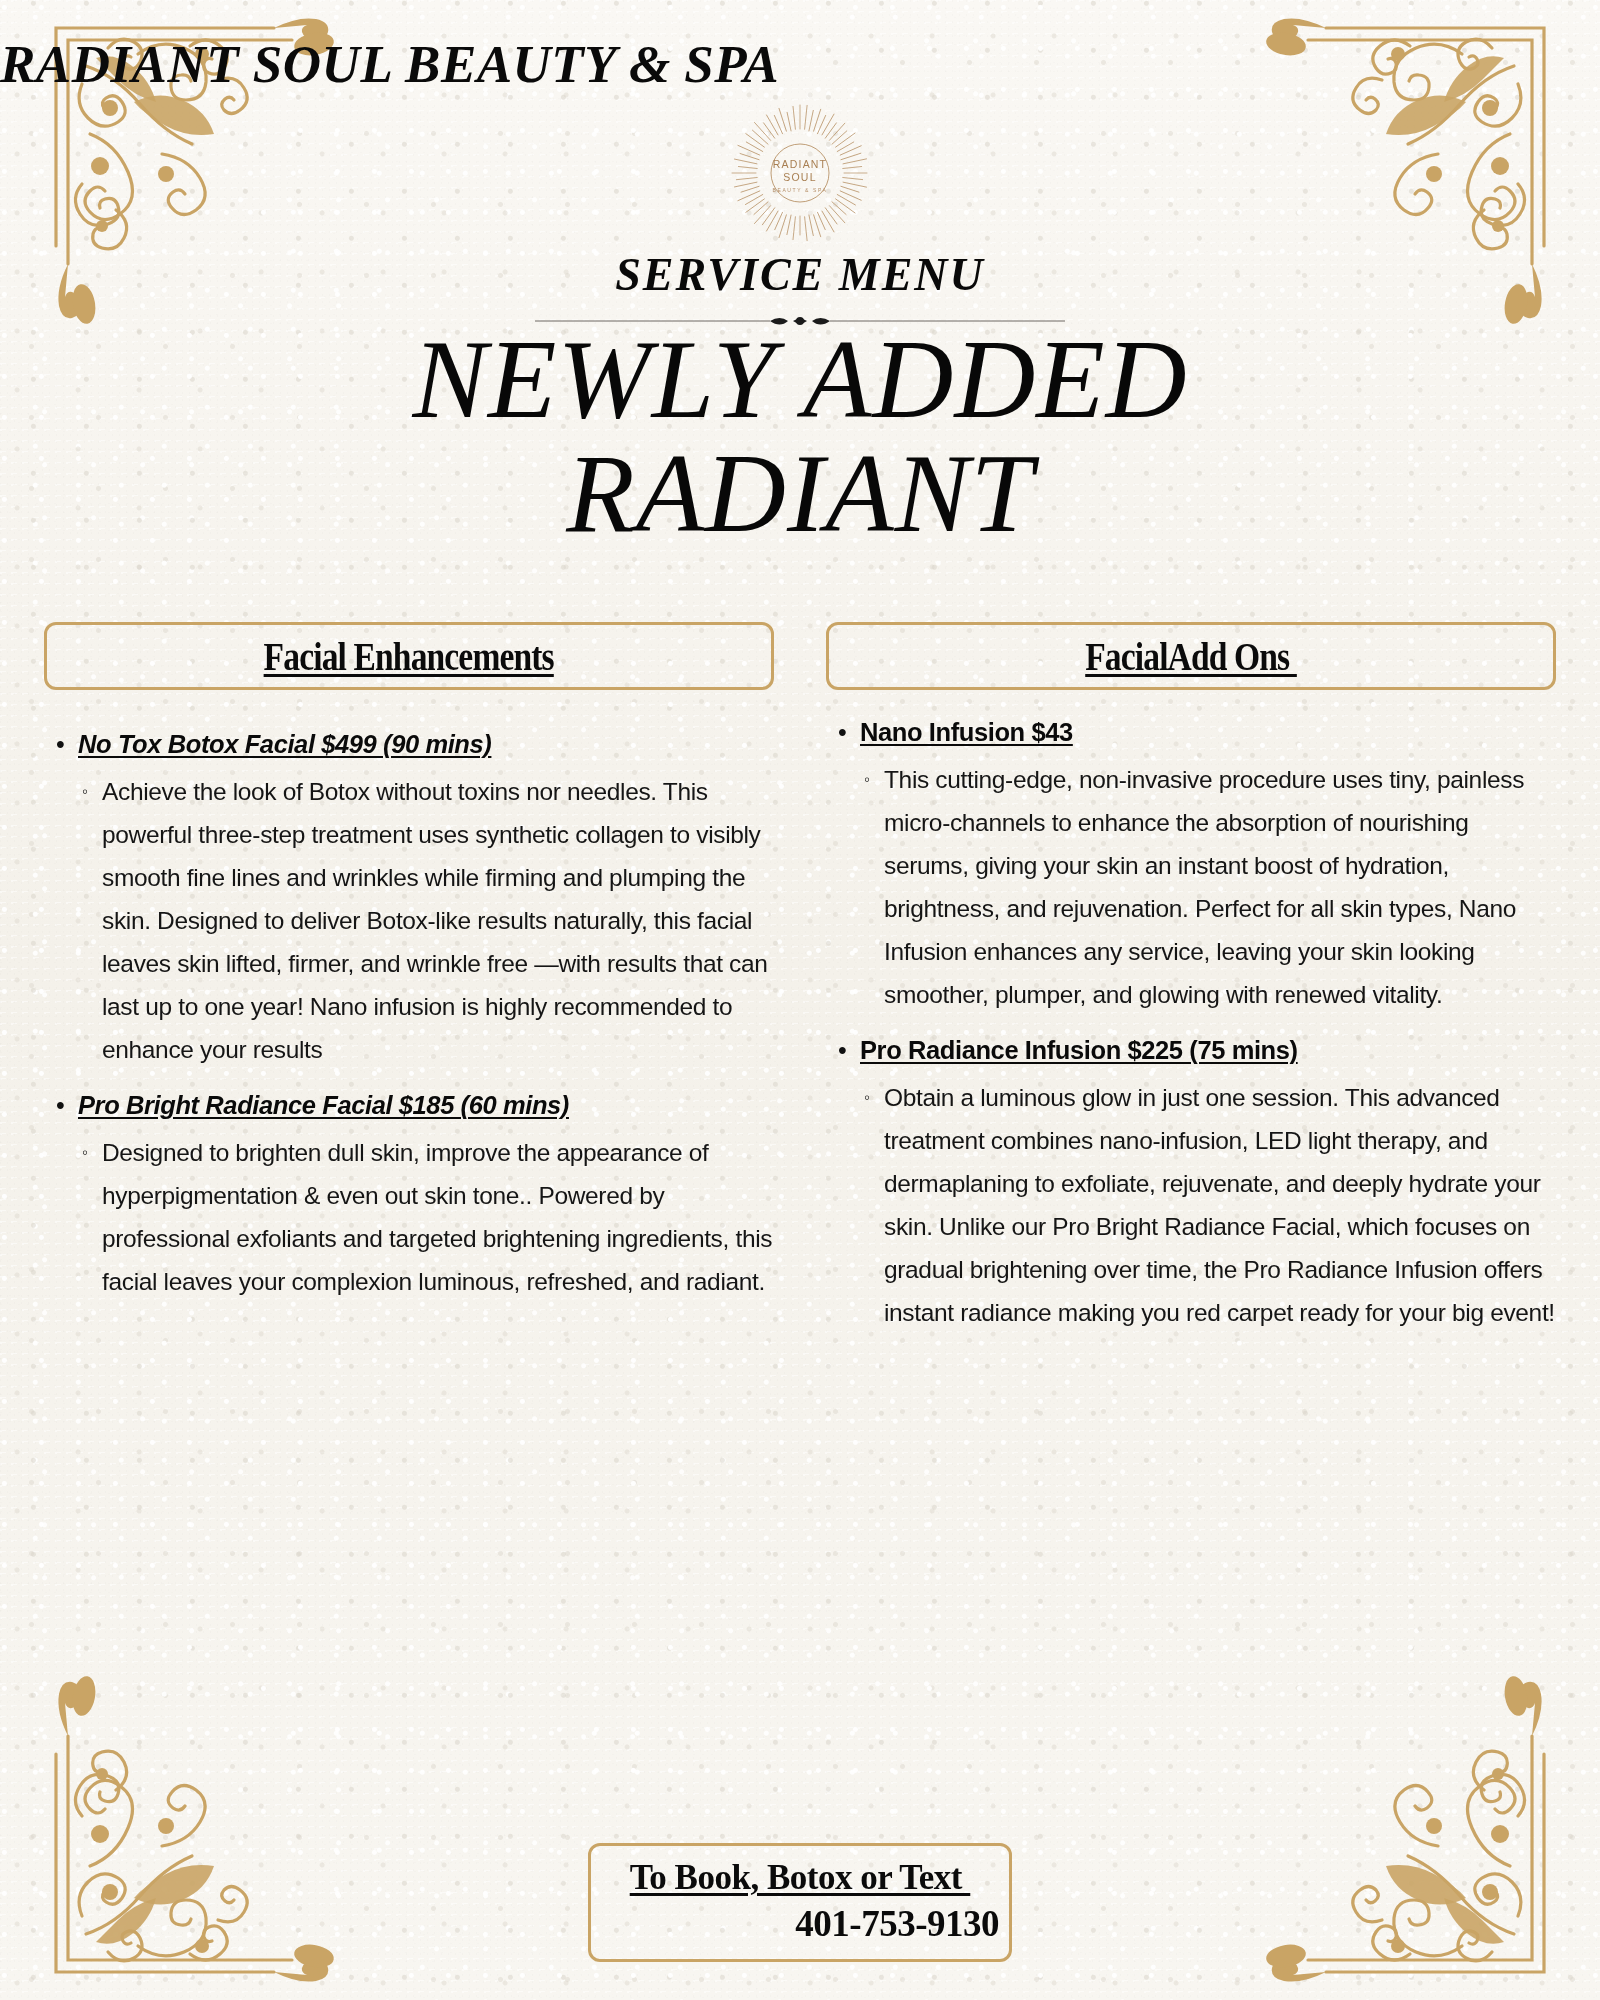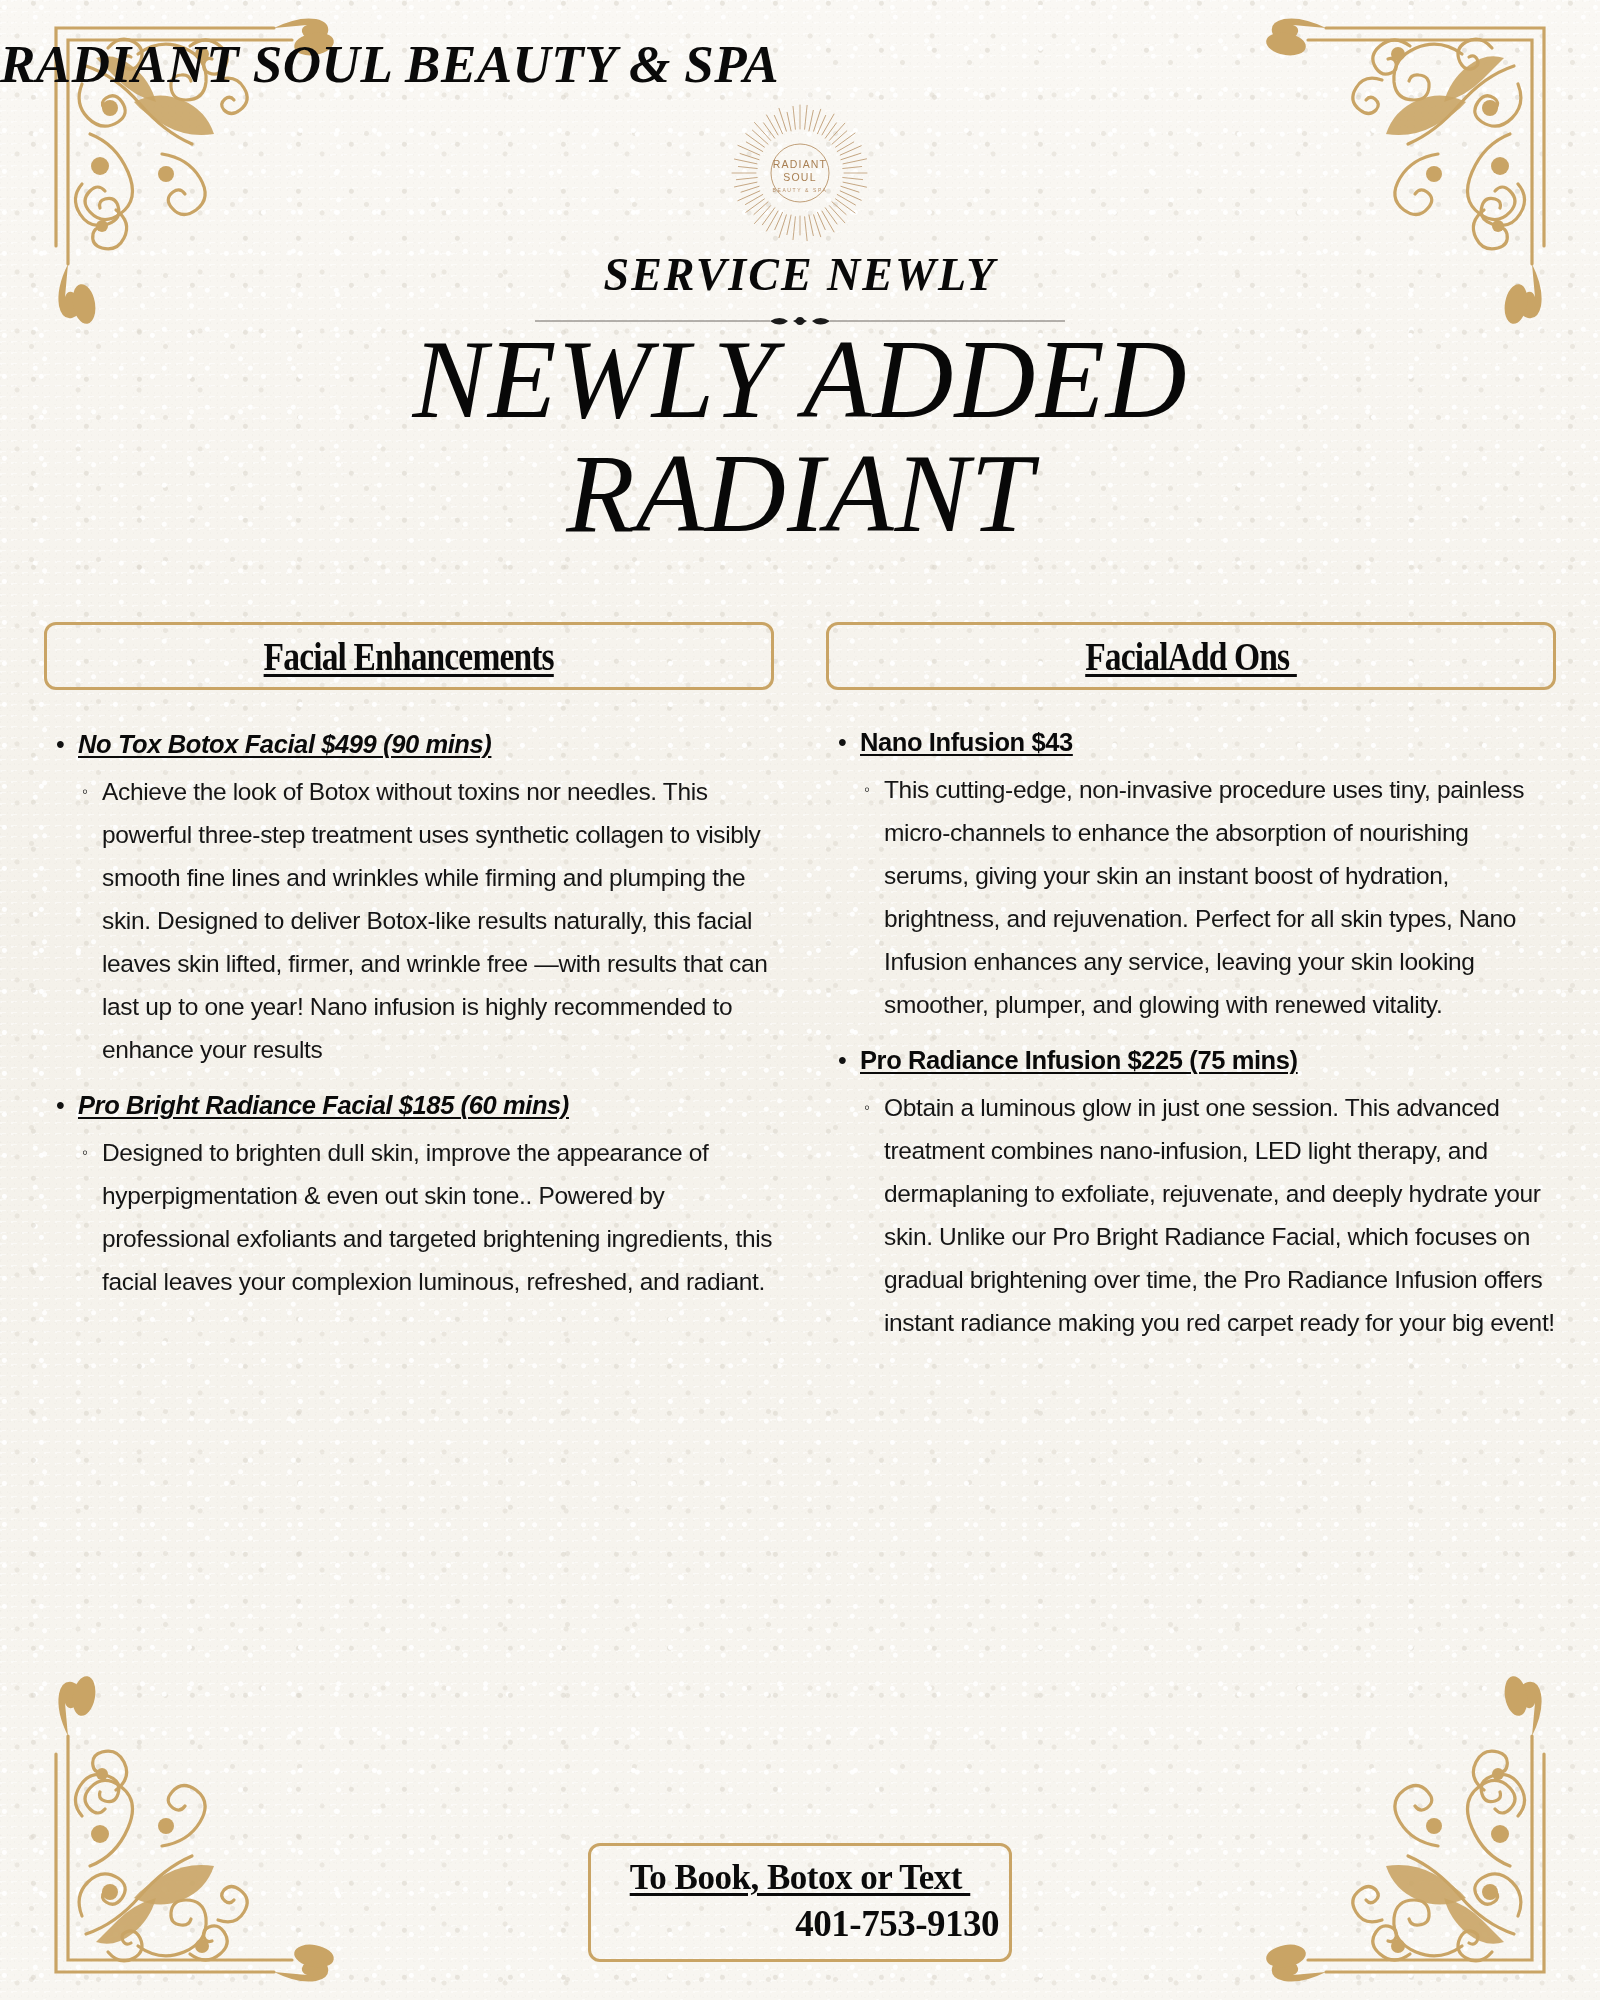"SERVICE NEWLY" div.service-menu { text: NEWLY -> MENU }
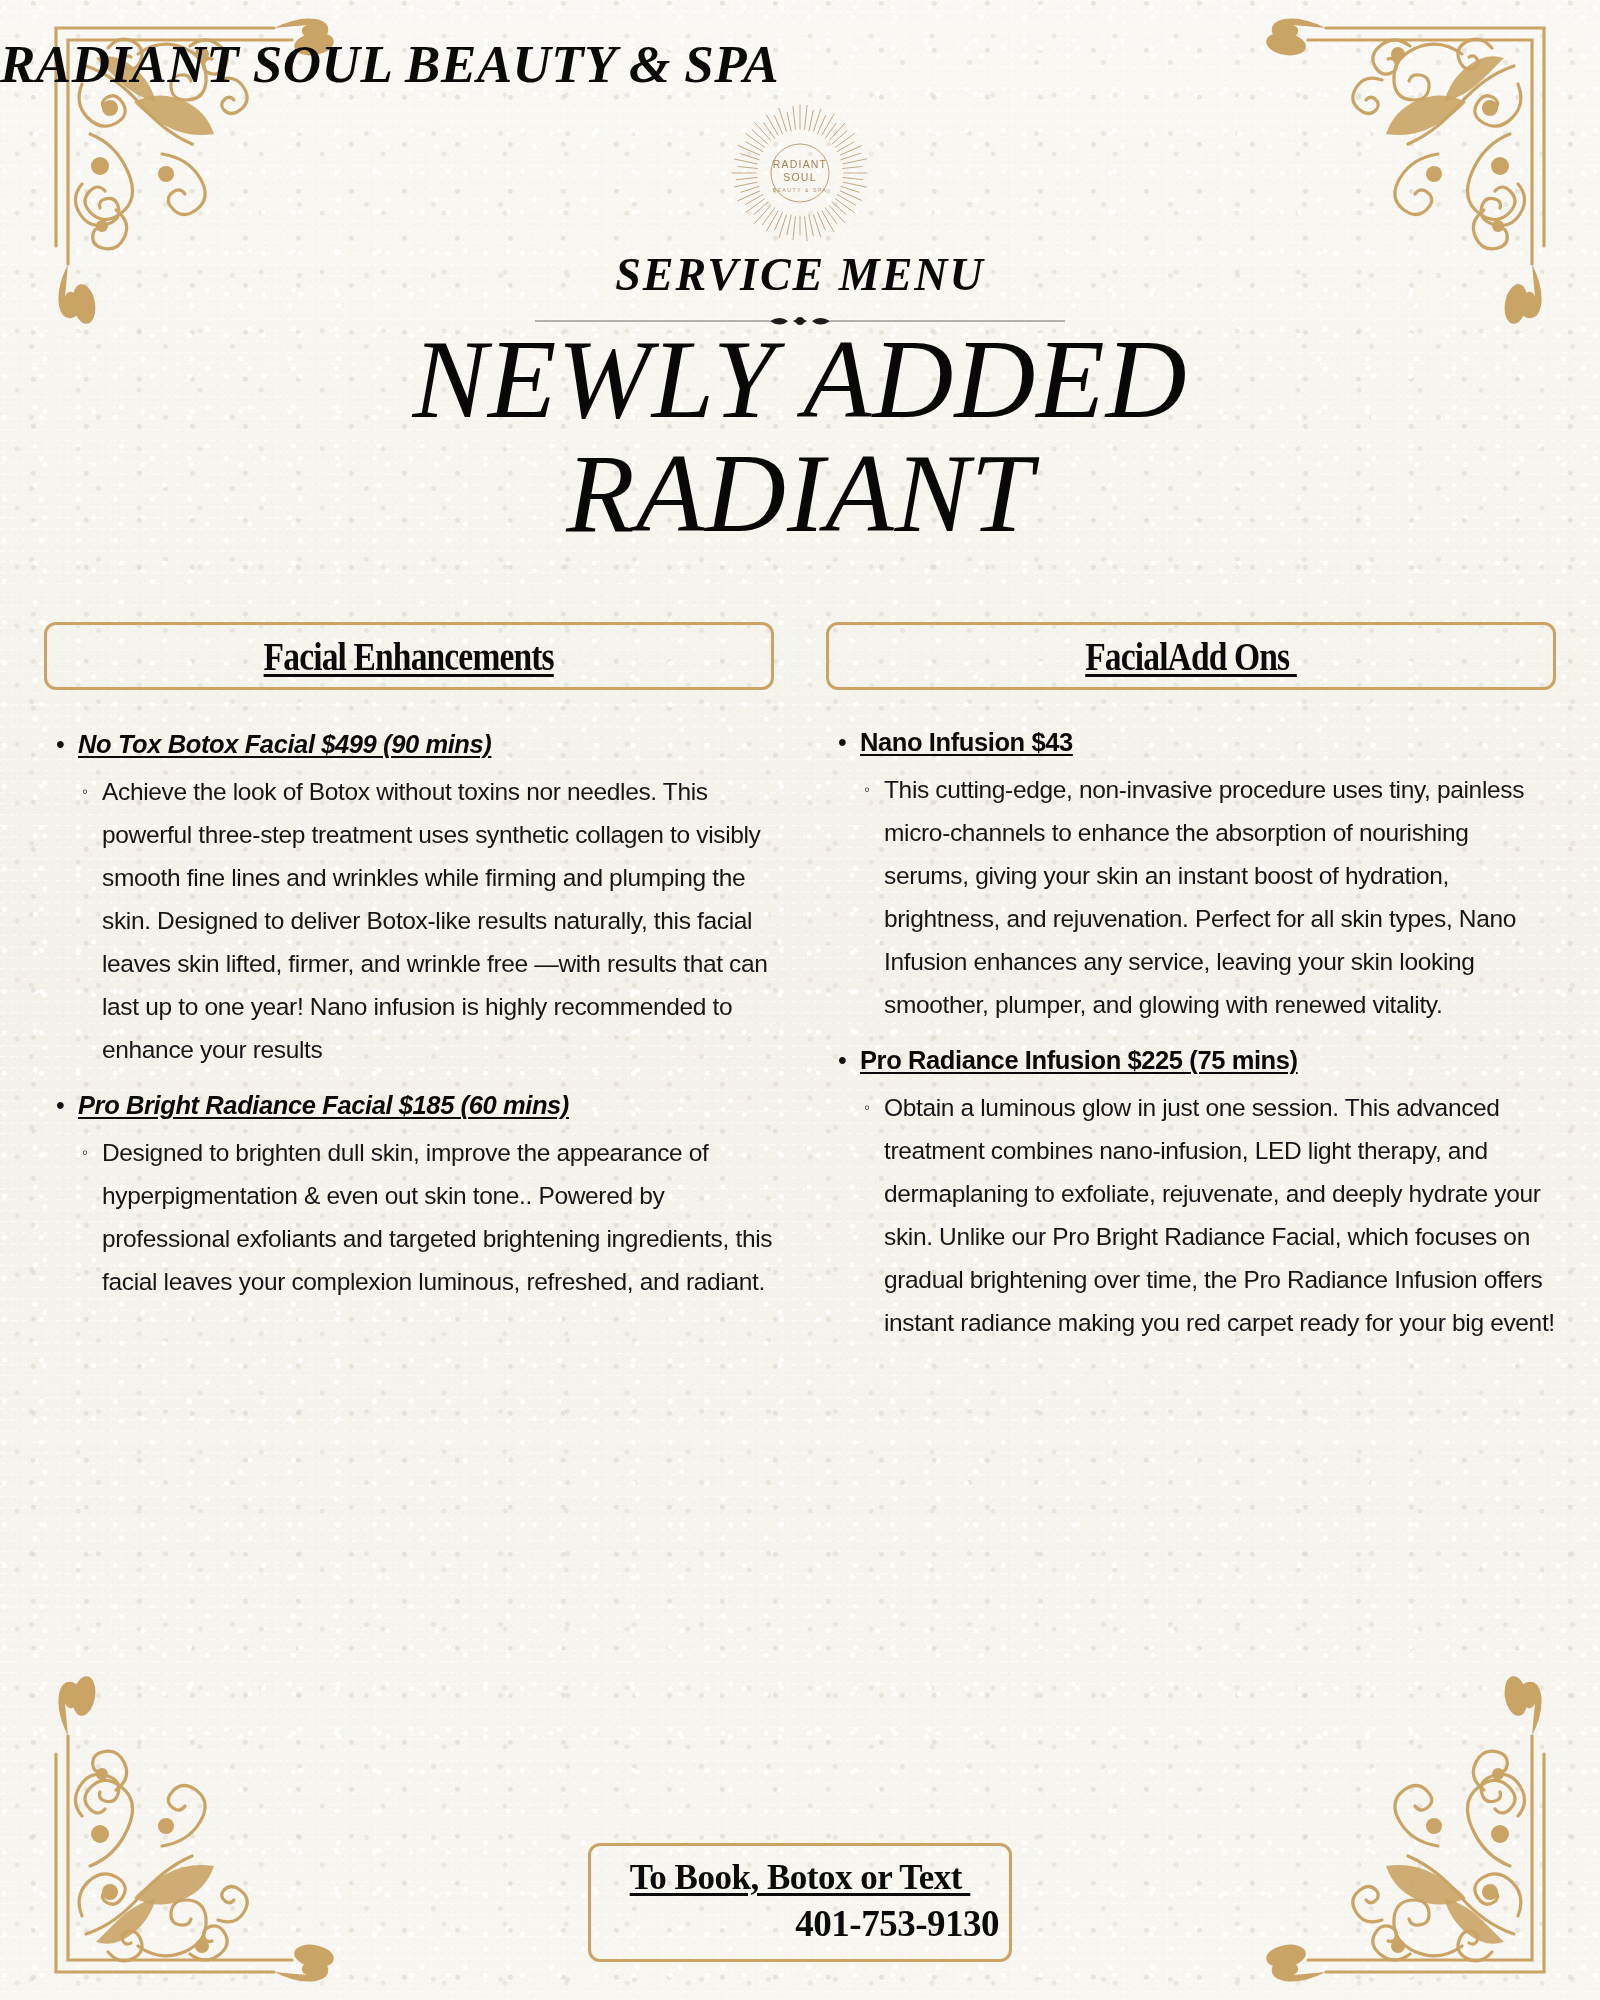"FacialAdd Ons" .col-right .section-box { margin-bottom: 32px -> 22px }
